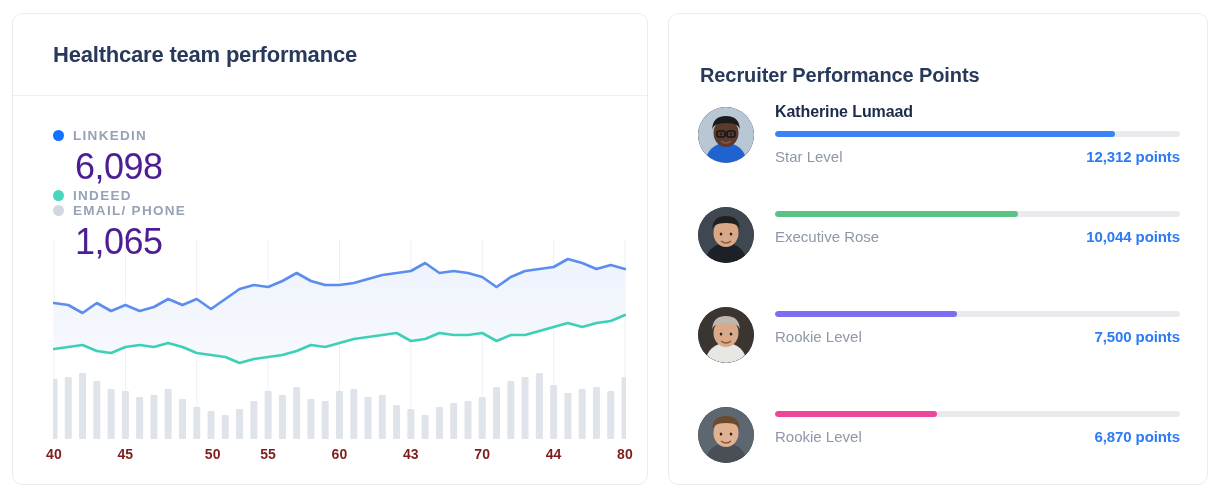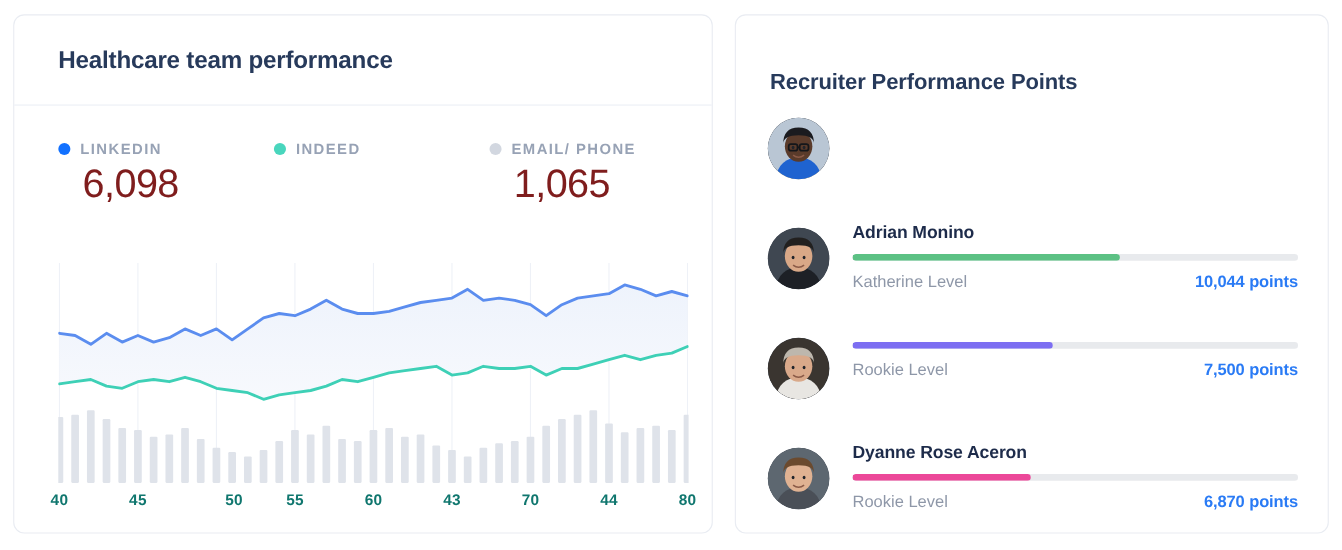"Katherine Lumaad" div.rec-body { html: none -> <div> <div>Katherine Lumaad</div> <div> <div></div> </div> <div> <span>Star Level</span> <span>12,312 points</span> </div> </div> }
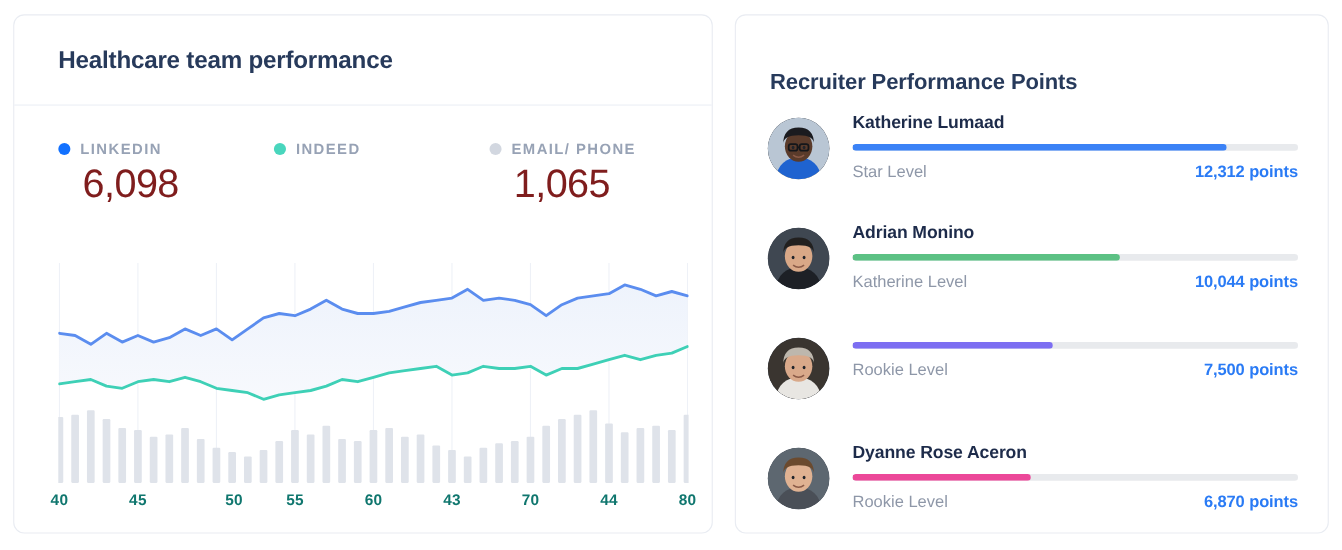"LINKEDIN" .kpi-row { flex-direction: none -> column }
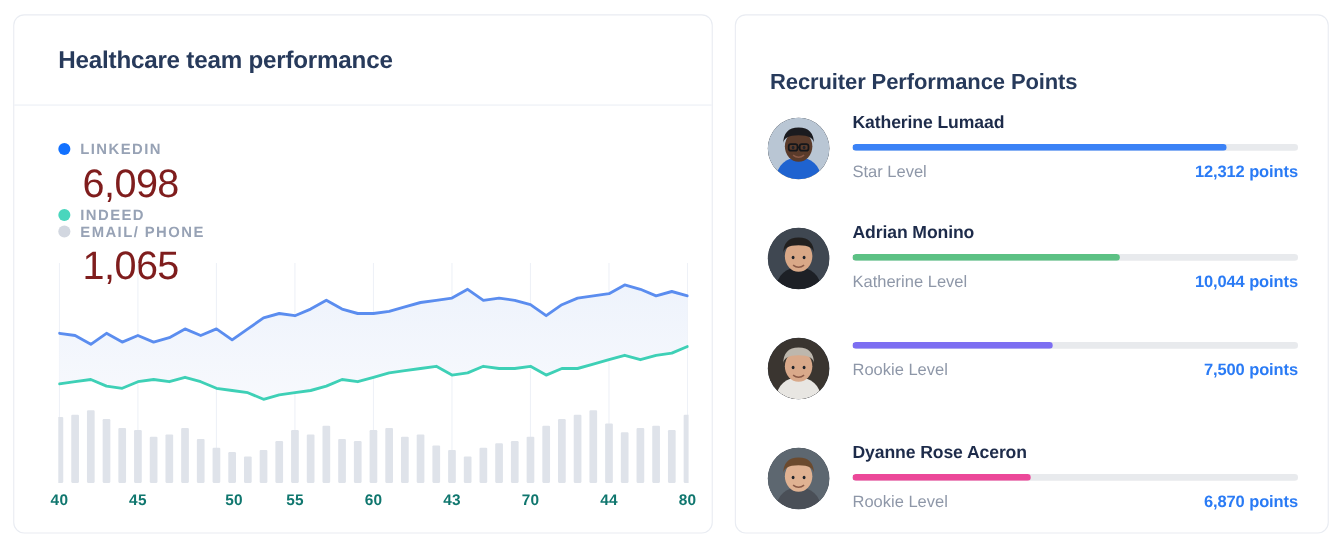"6,098" .kpi-value { color: #7f1d1d -> #4c1d95 }
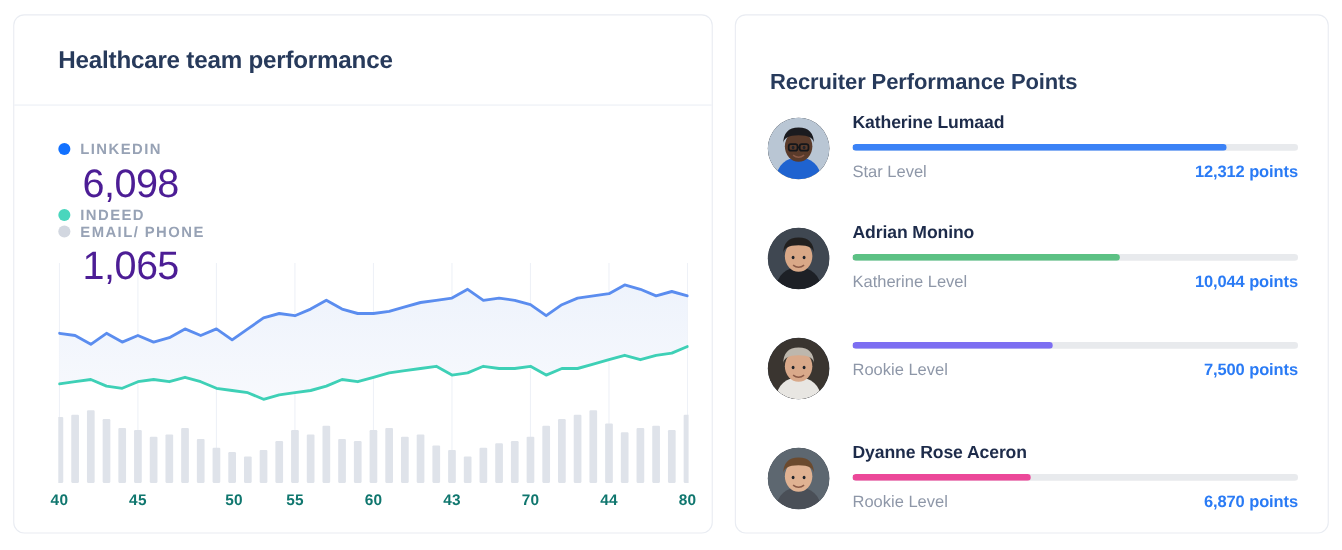"Adrian Monino" div.rec-name { html: <div>Adrian Monino</div> -> none }
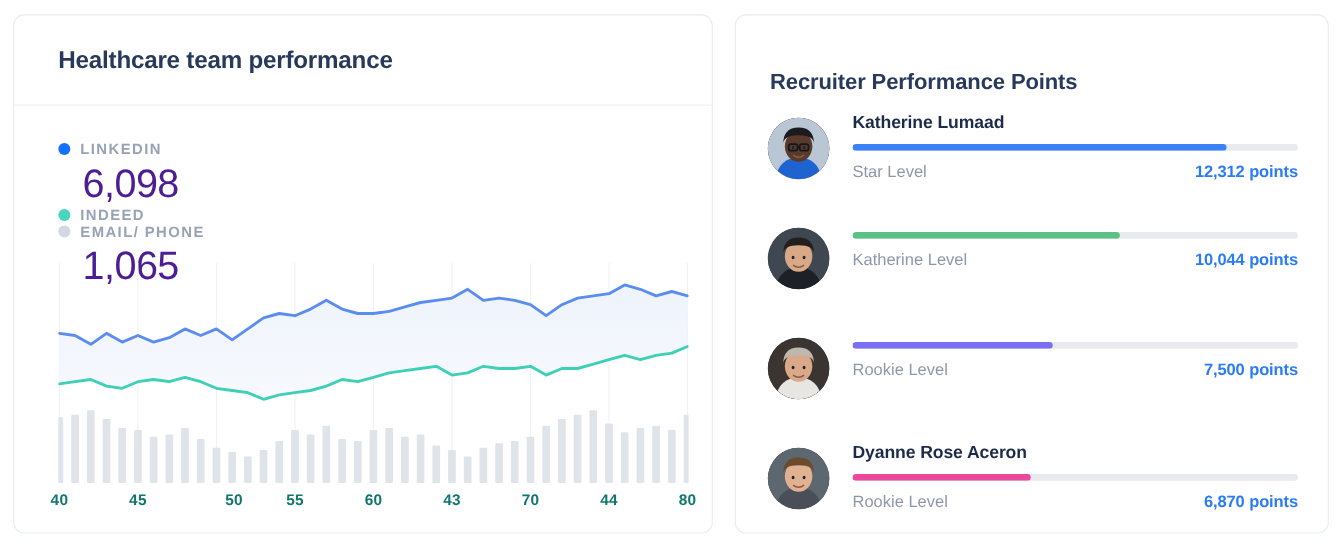"Katherine Level" span.rec-level { text: Katherine Level -> Executive Rose }
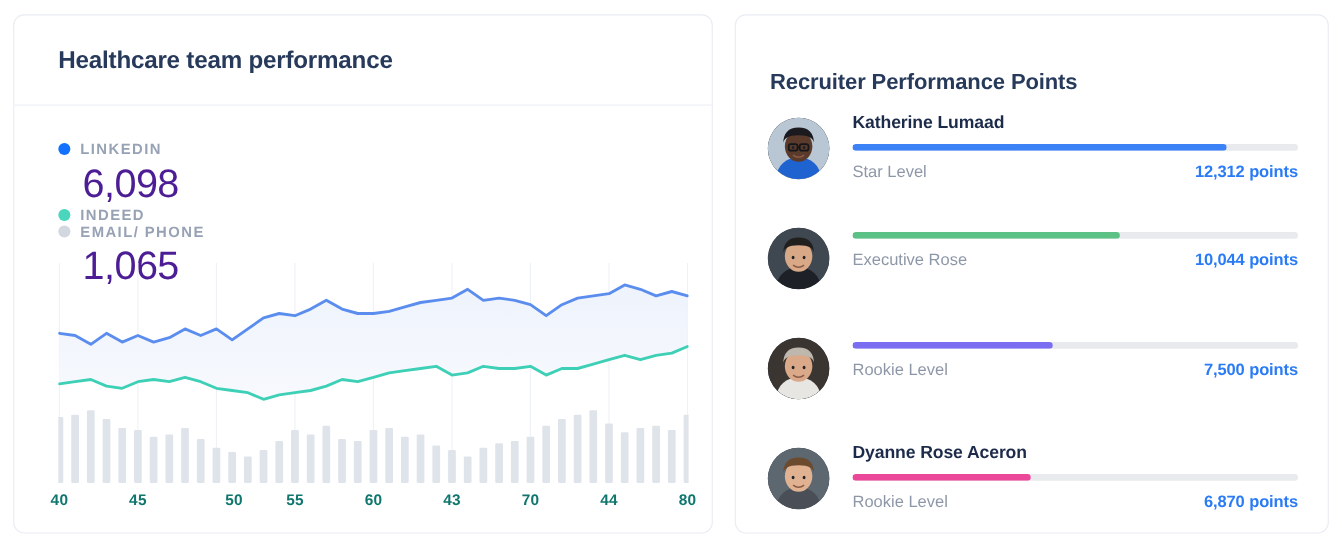"Dyanne Rose Aceron" div.rec-name { html: <div>Dyanne Rose Aceron</div> -> none }
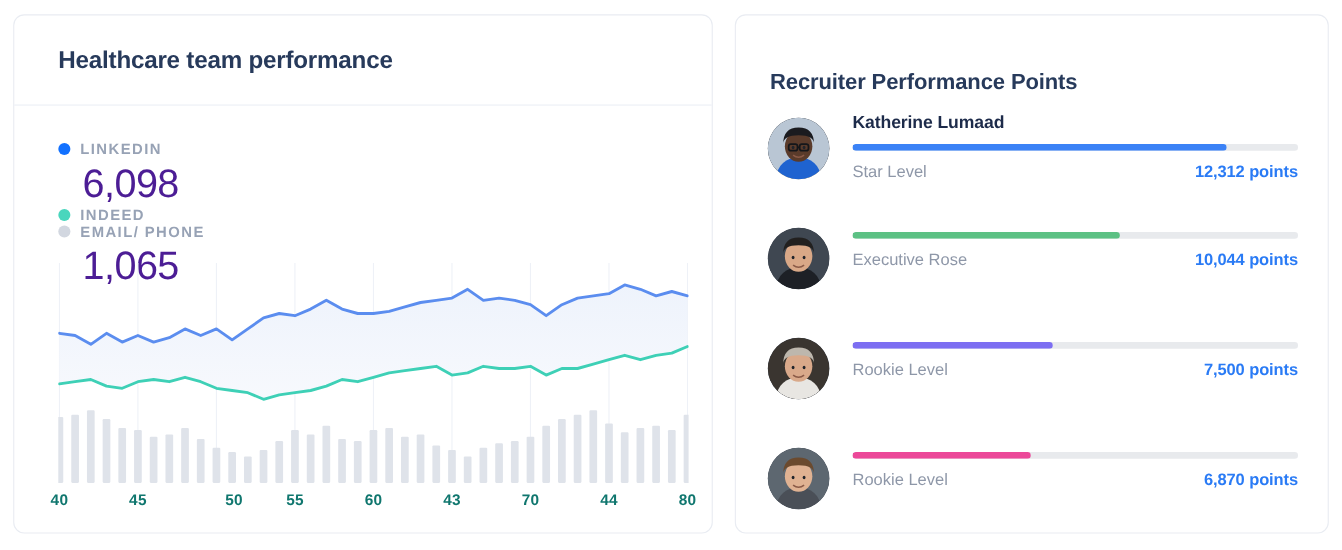"40" .x-tick { color: #0f766e -> #7f1d1d }
